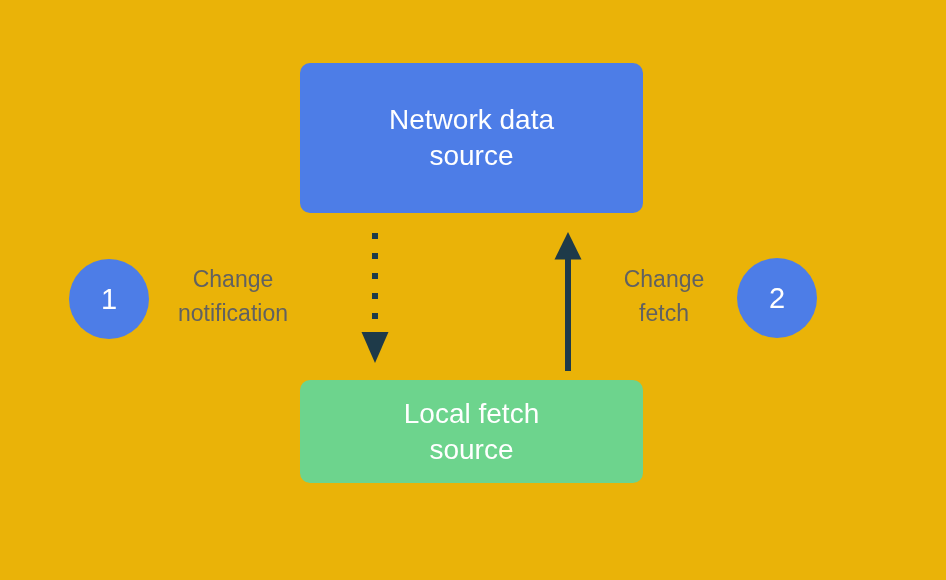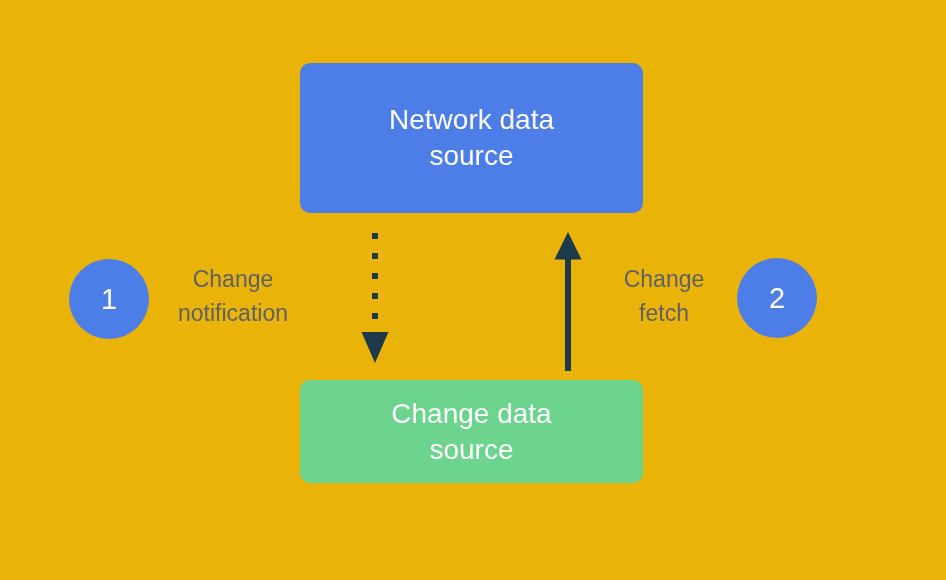"Change data" span.node-label { text: Change data -> Local fetch }
